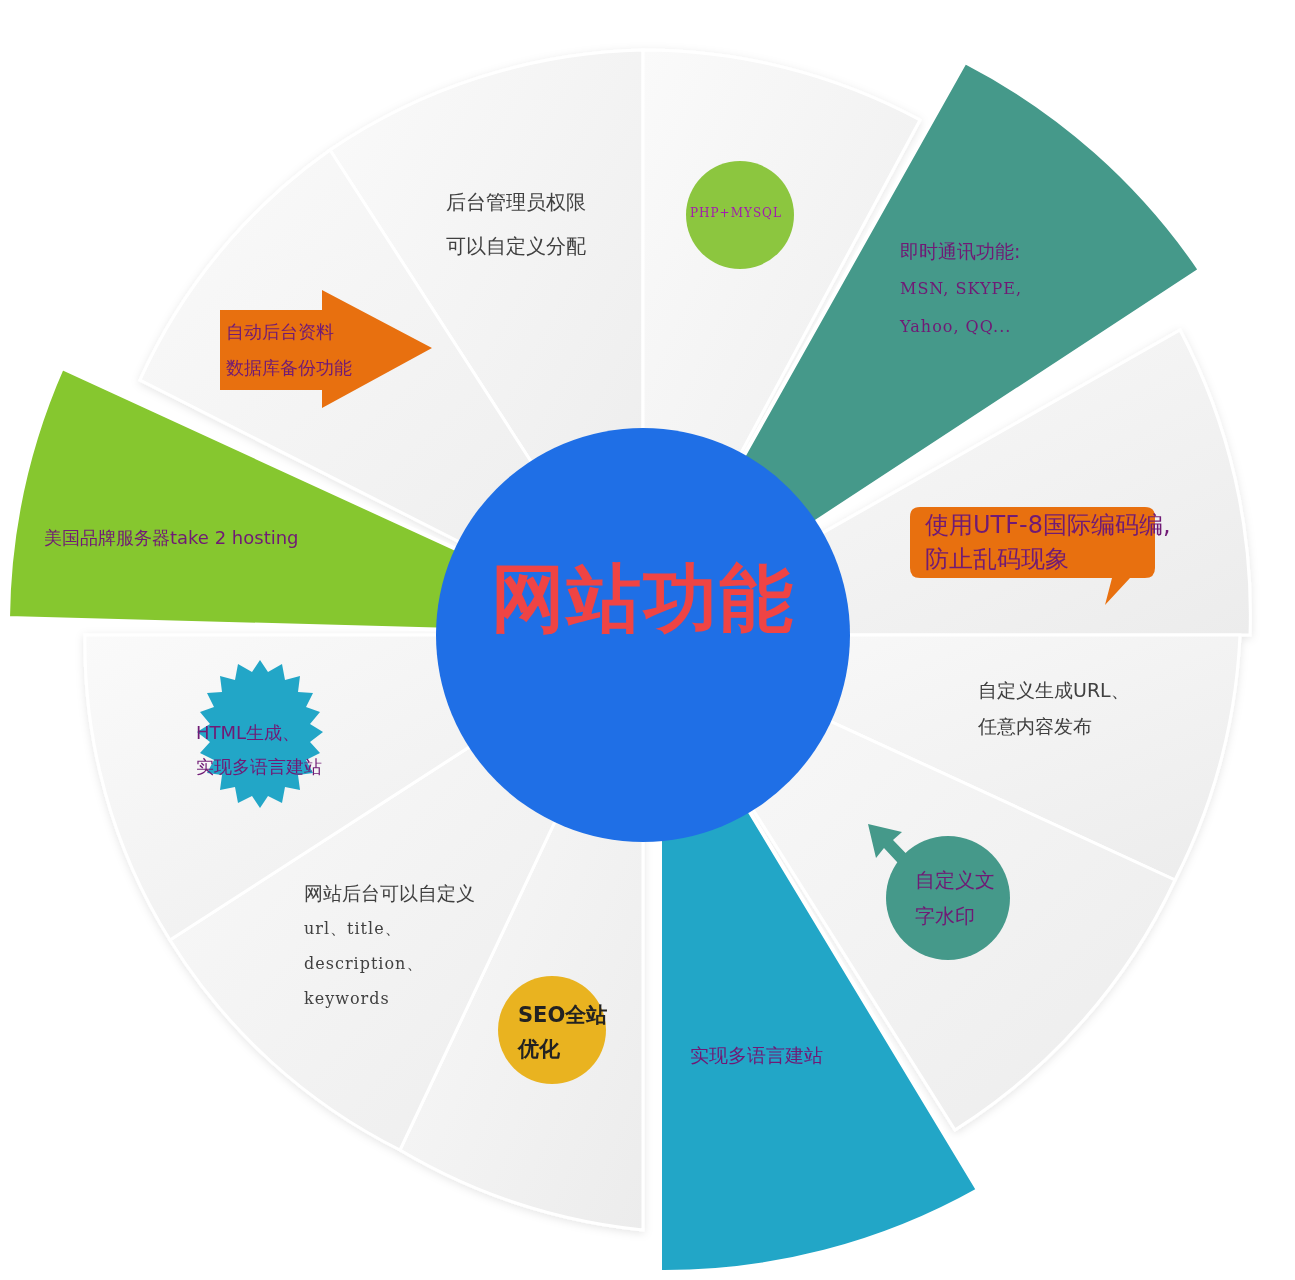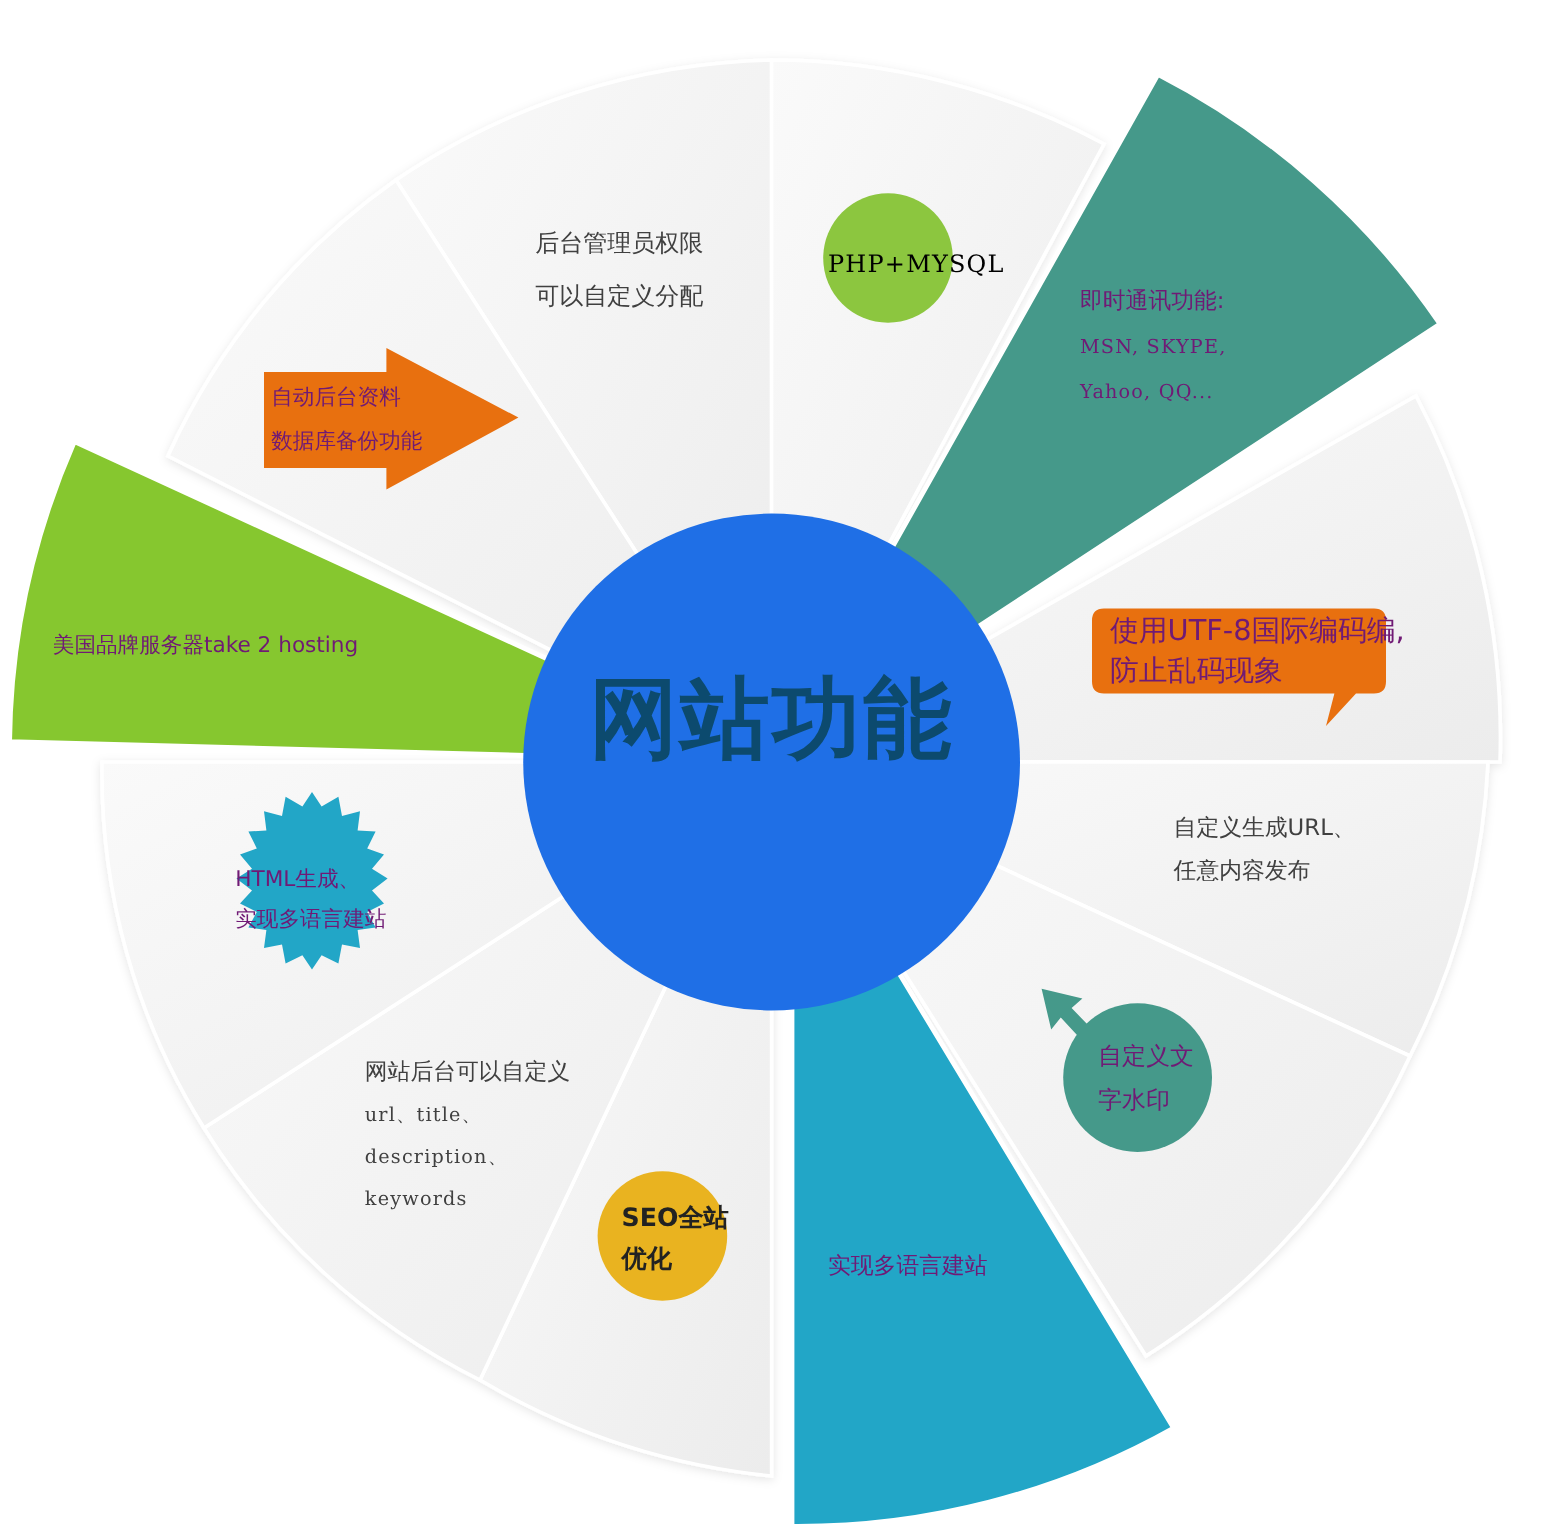"PHP+MYSQL" div.lbl { color: #000000 -> #a21caf; font-size: 20px -> 12px }
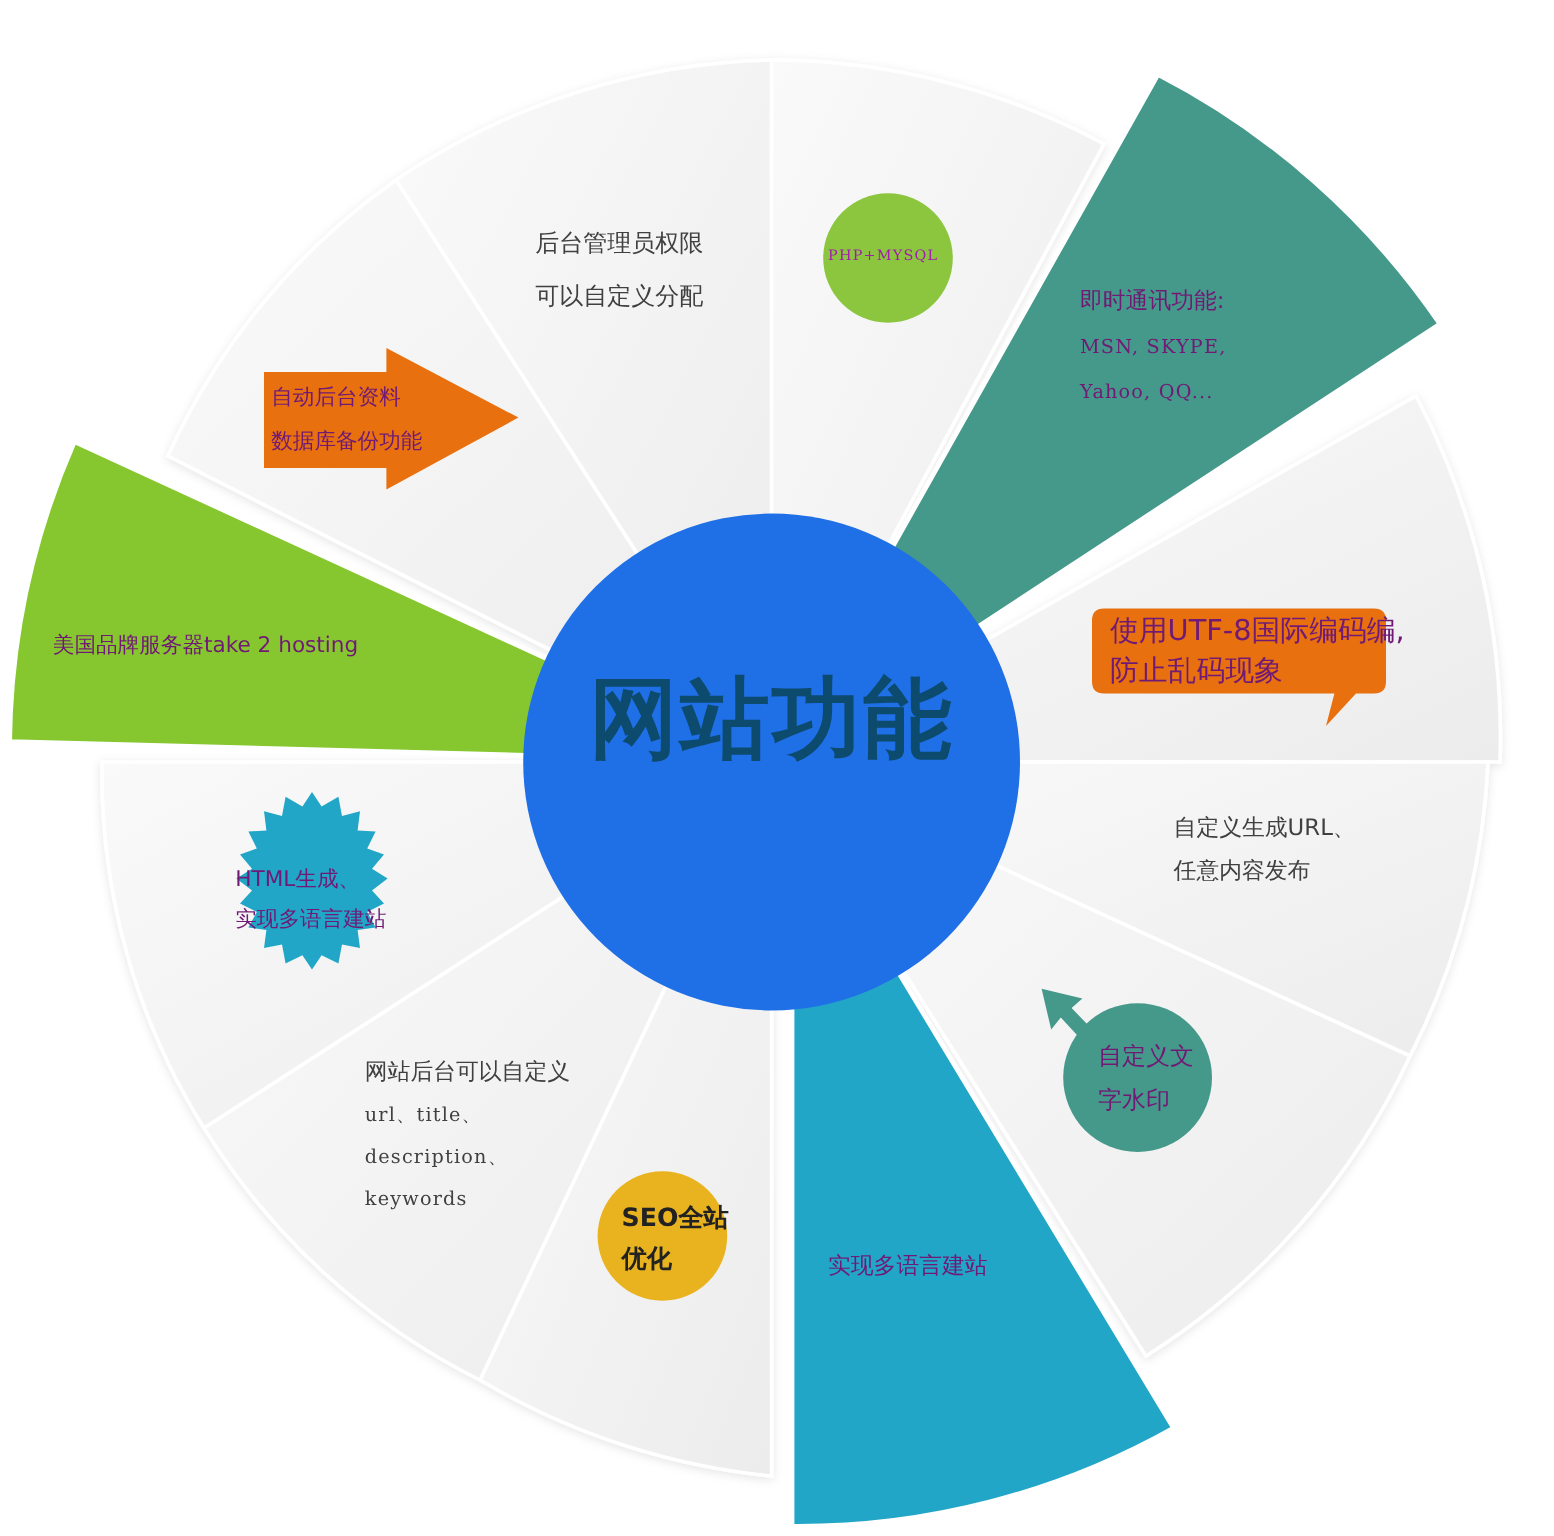"网站功能" .center-title { color: #0c4a6e -> #ef4444 }
